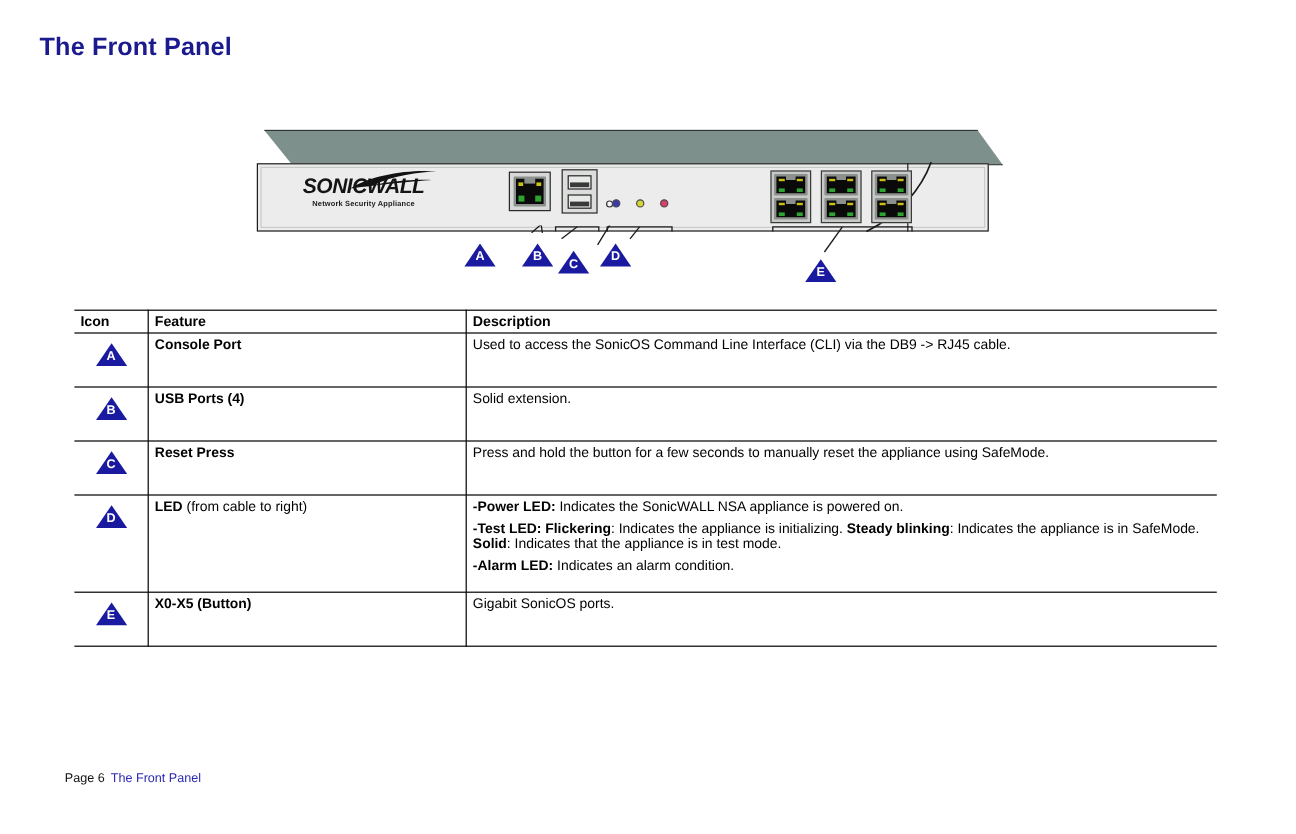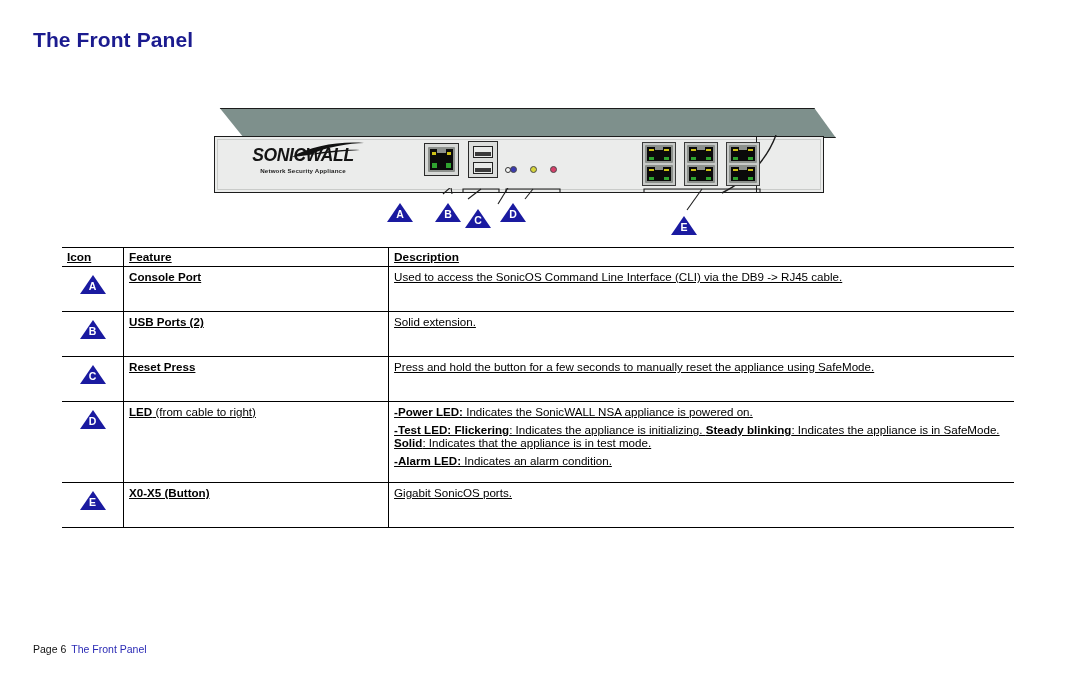"Icon" #feature-table { text-decoration: underline -> none; top: 247px -> 258px }
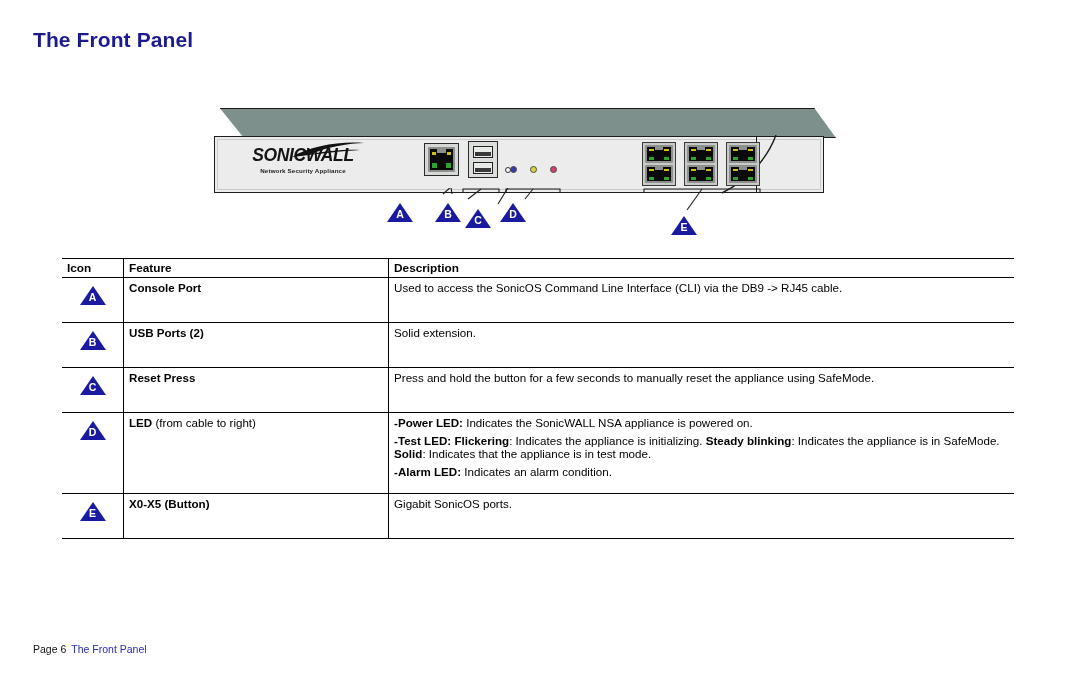"USB Ports (2)" span.feat-name { text: 2 -> 4 }
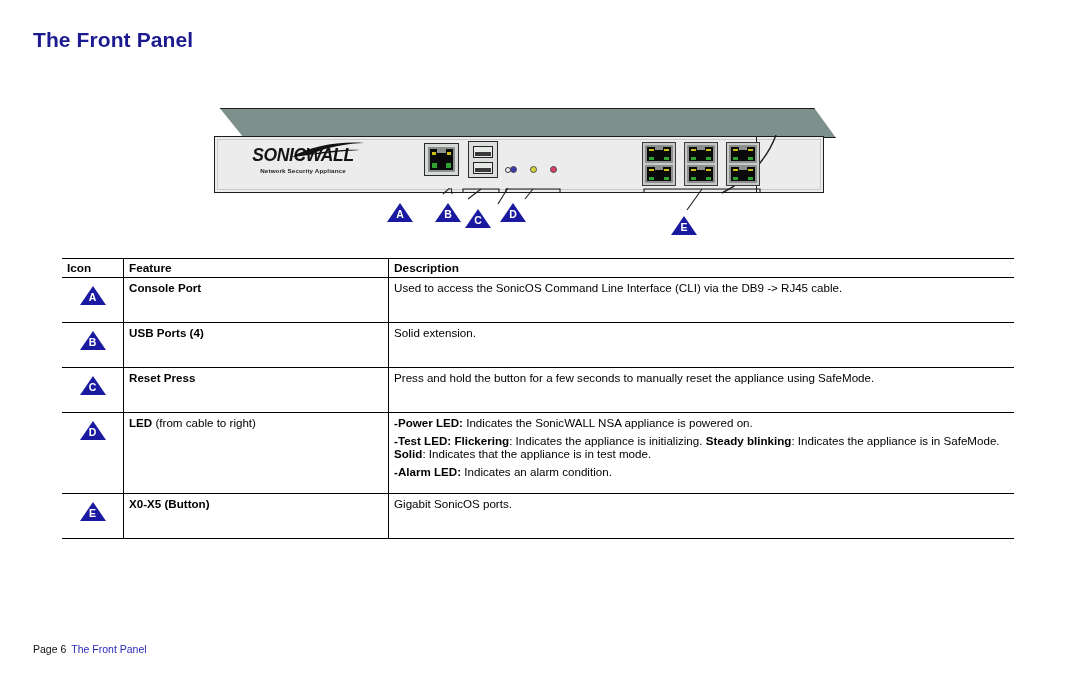"Page 6" #footer-page { margin-left: none -> 21px }
